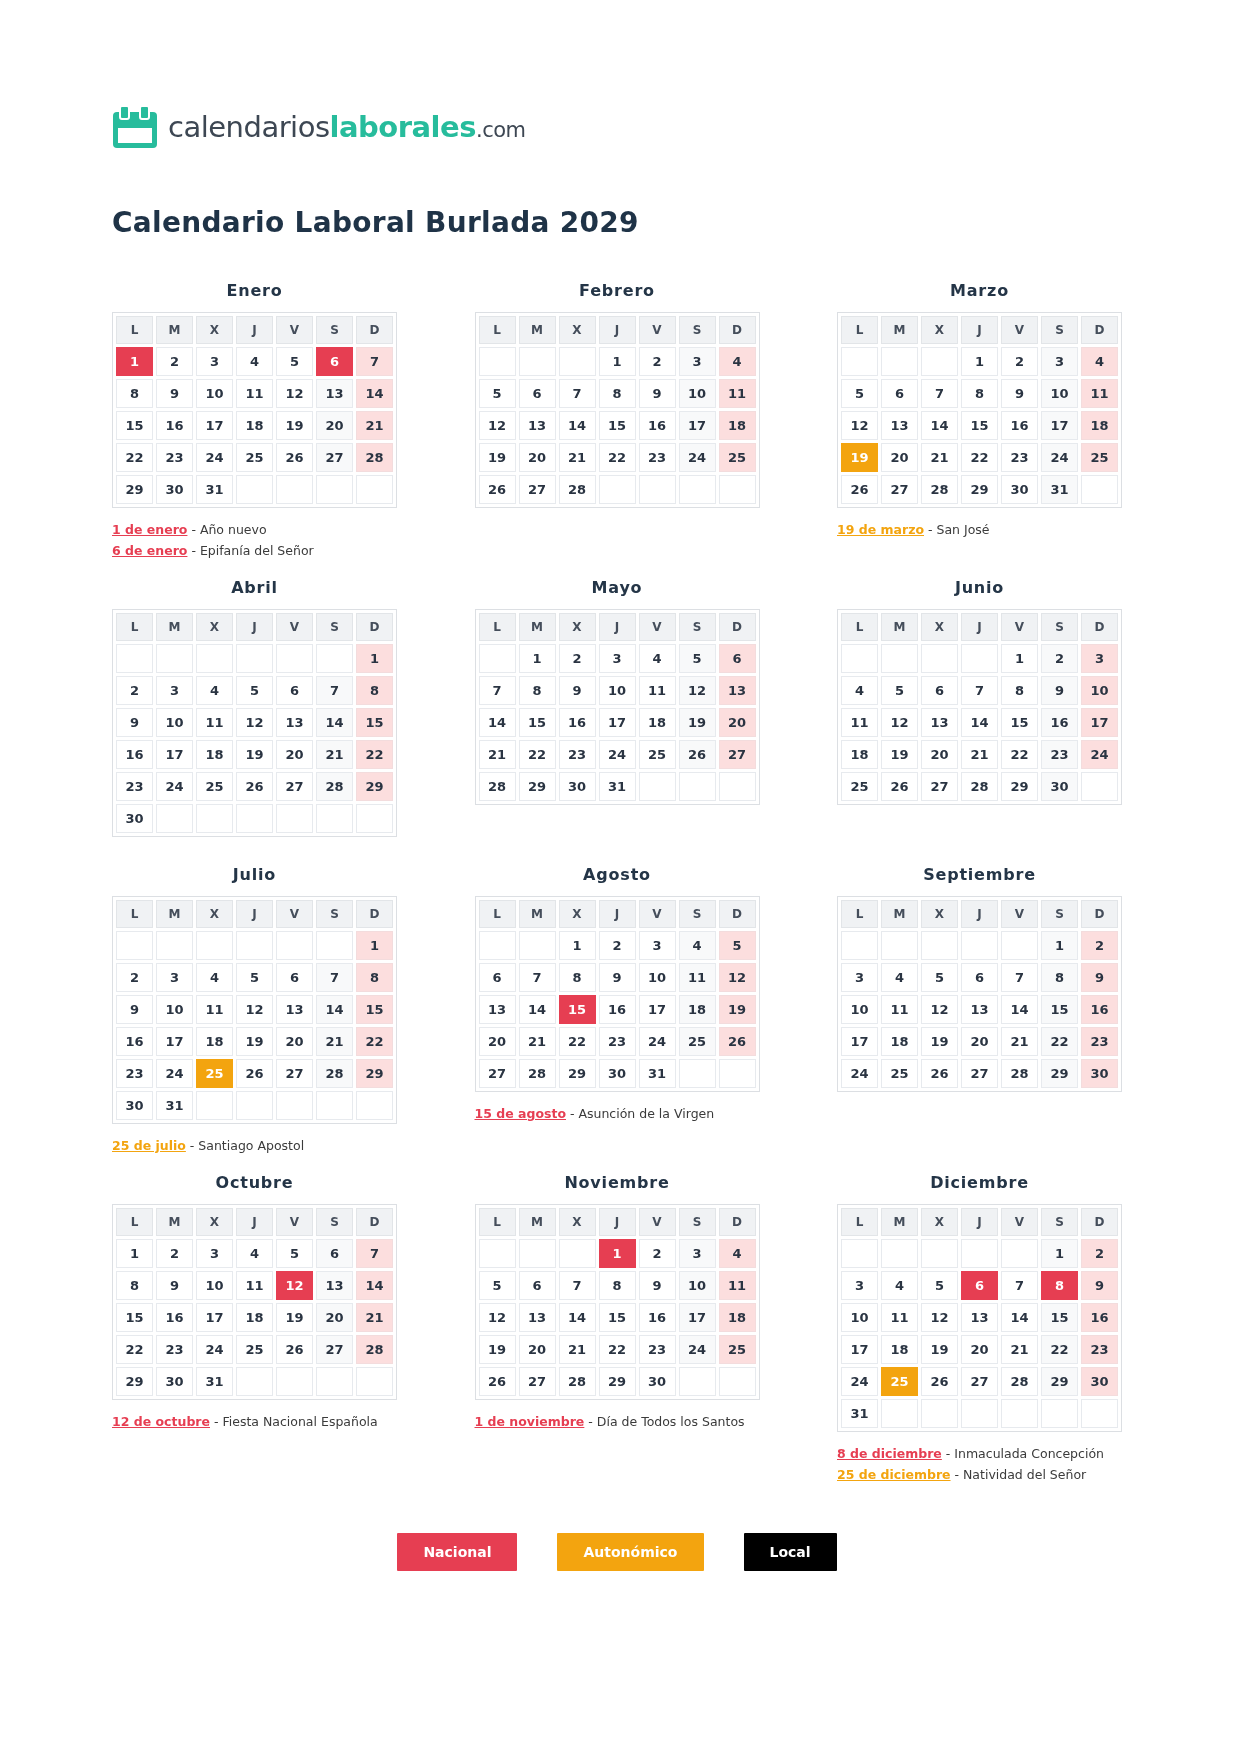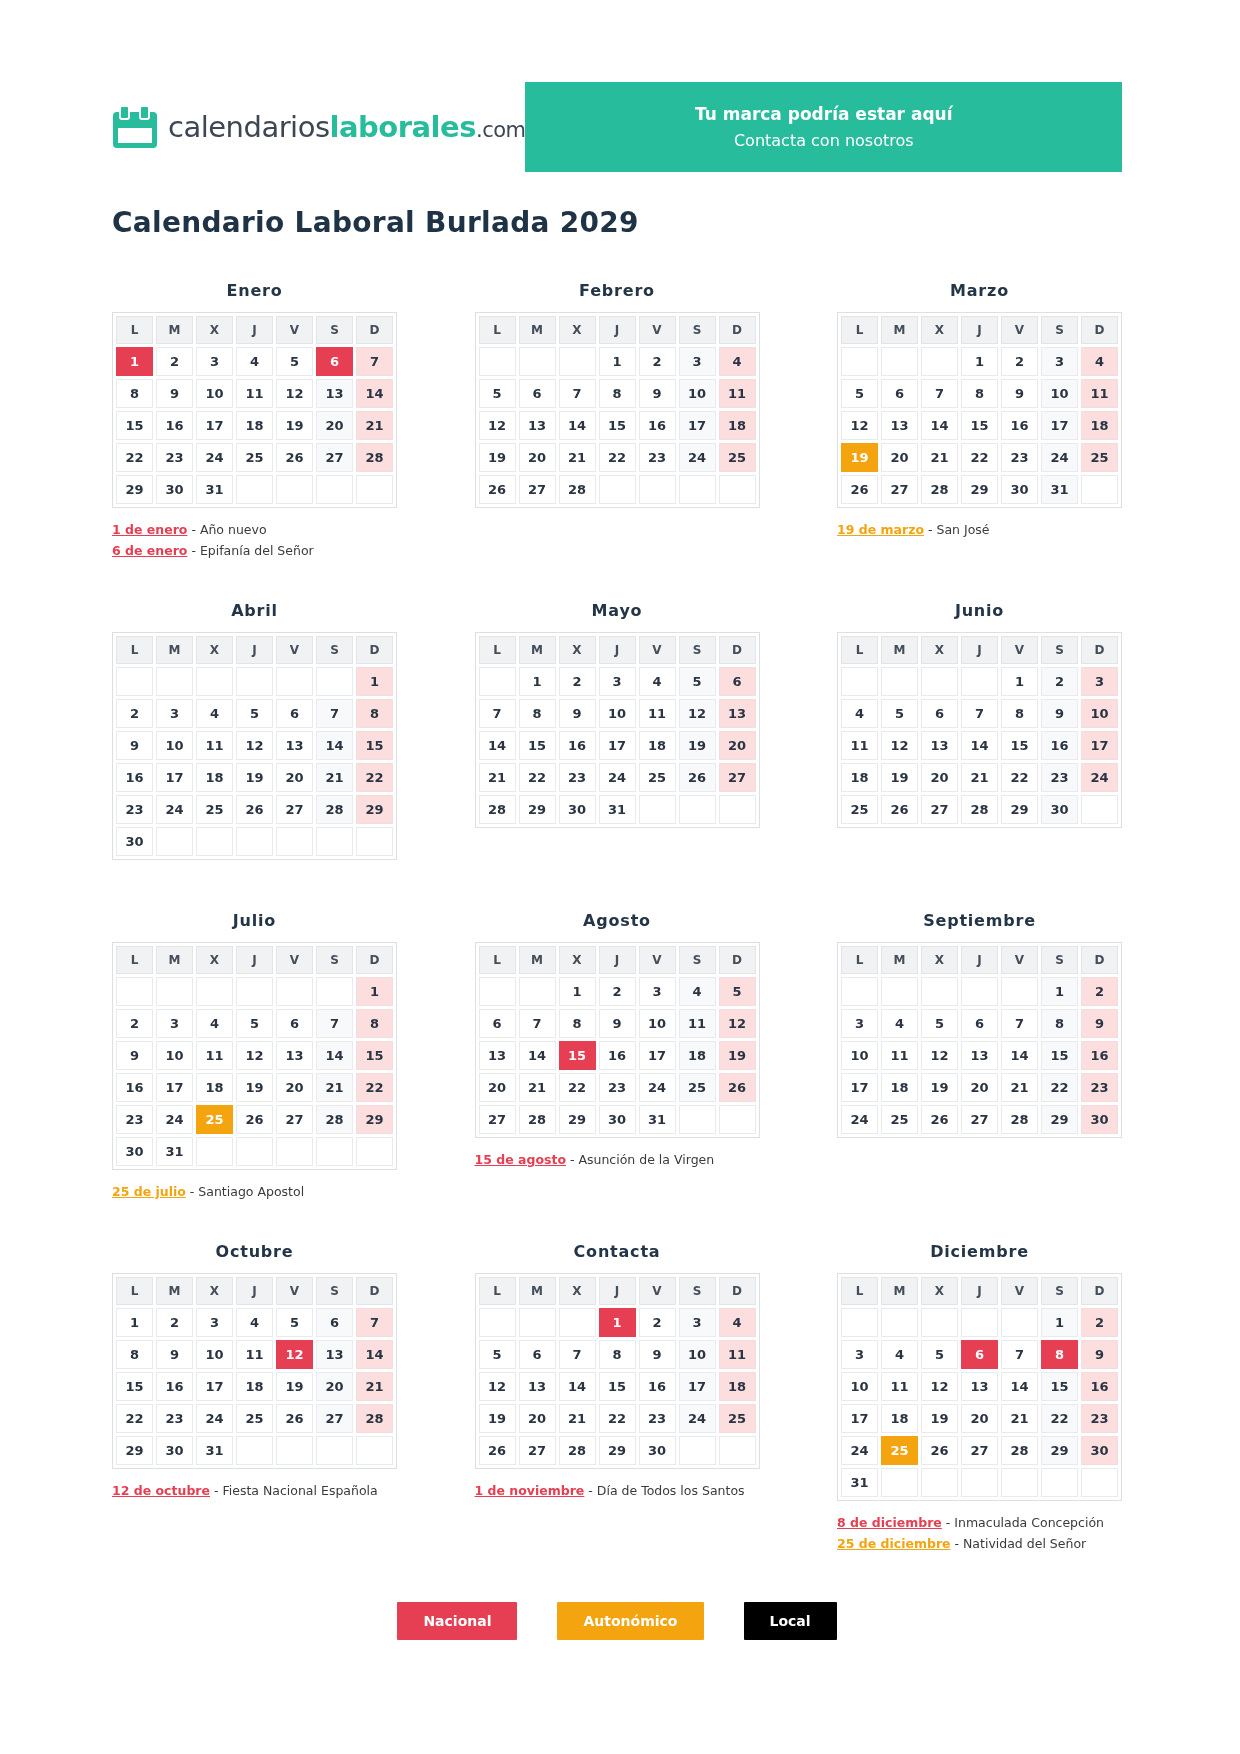"Tu marca podría estar aquí" a.banner { html: <a> <span>Tu marca podría estar aquí</span> <span>Contacta con nosotros</span> </a> -> none }
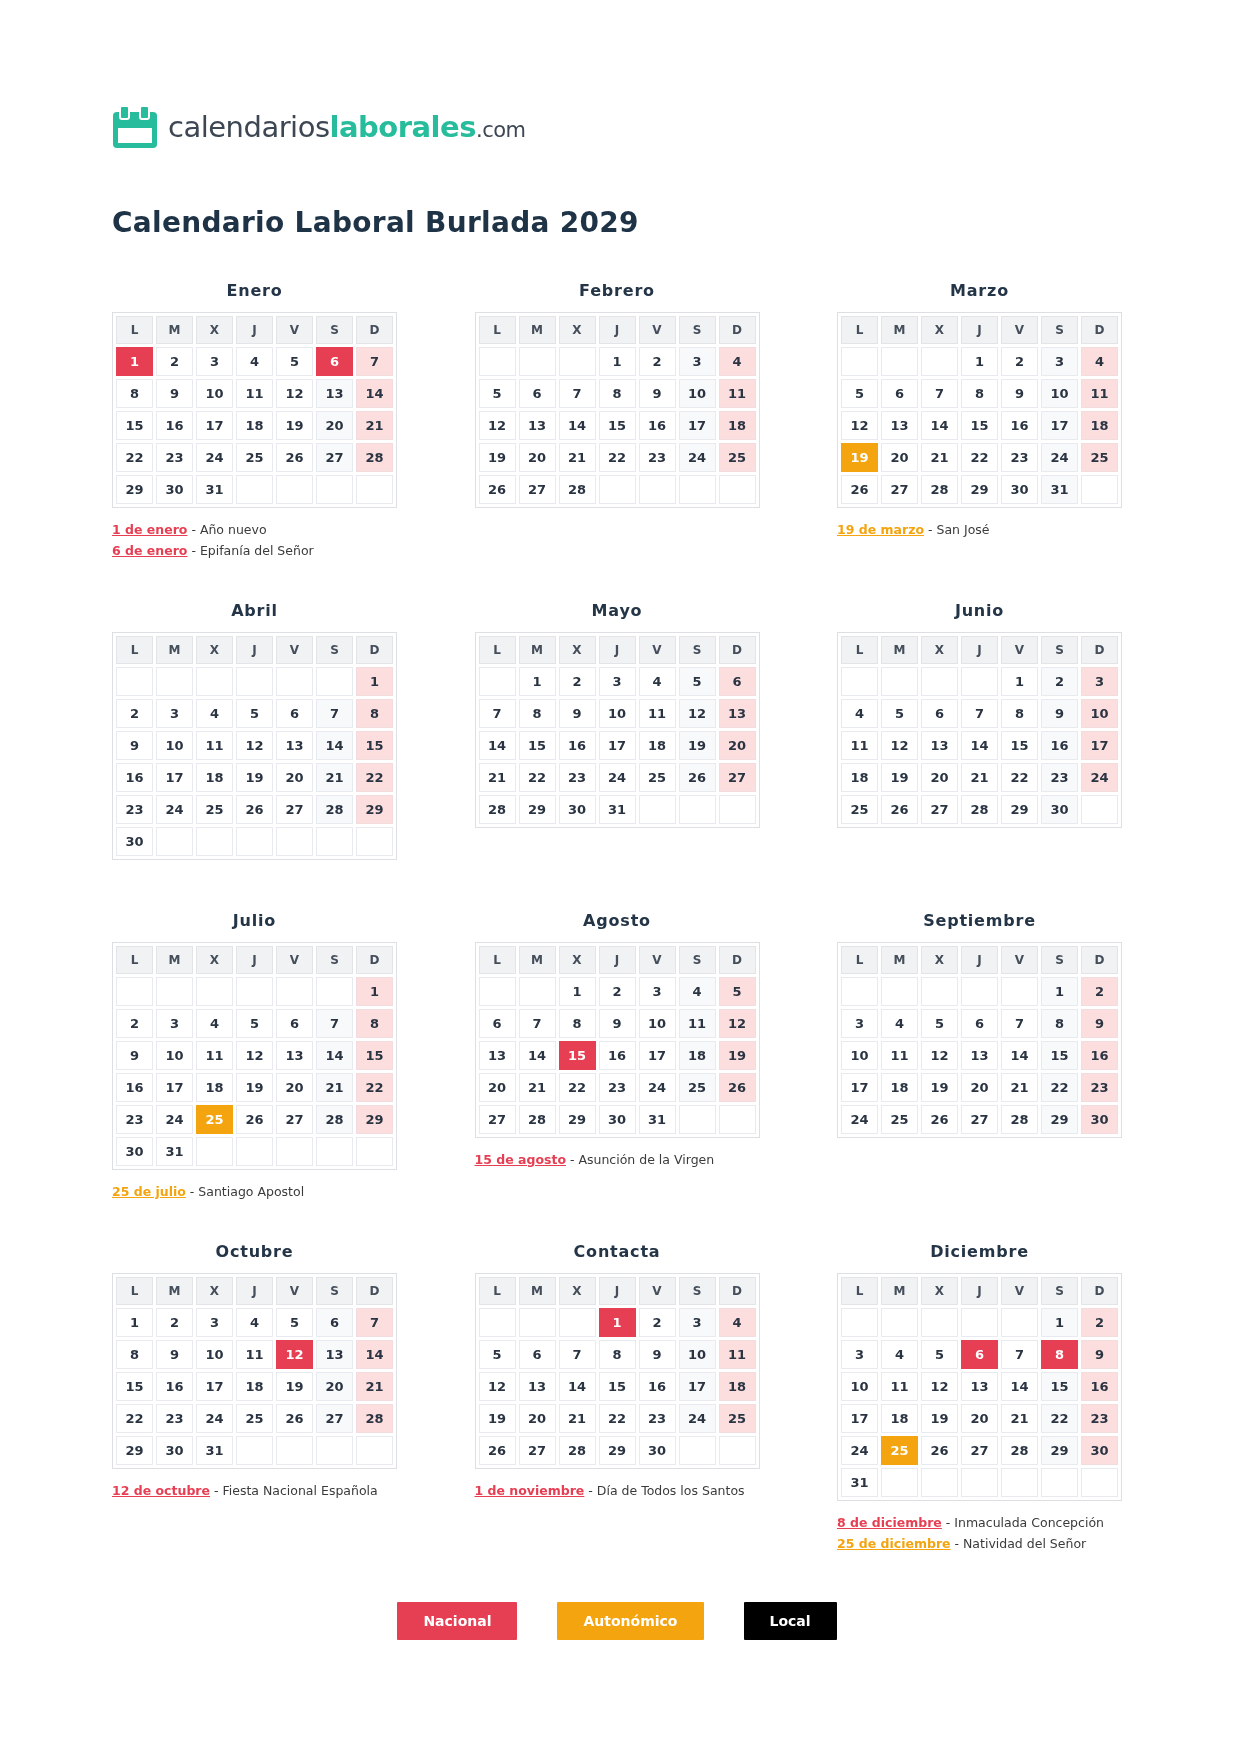"Enero" .months { row-gap: 40px -> 17px }
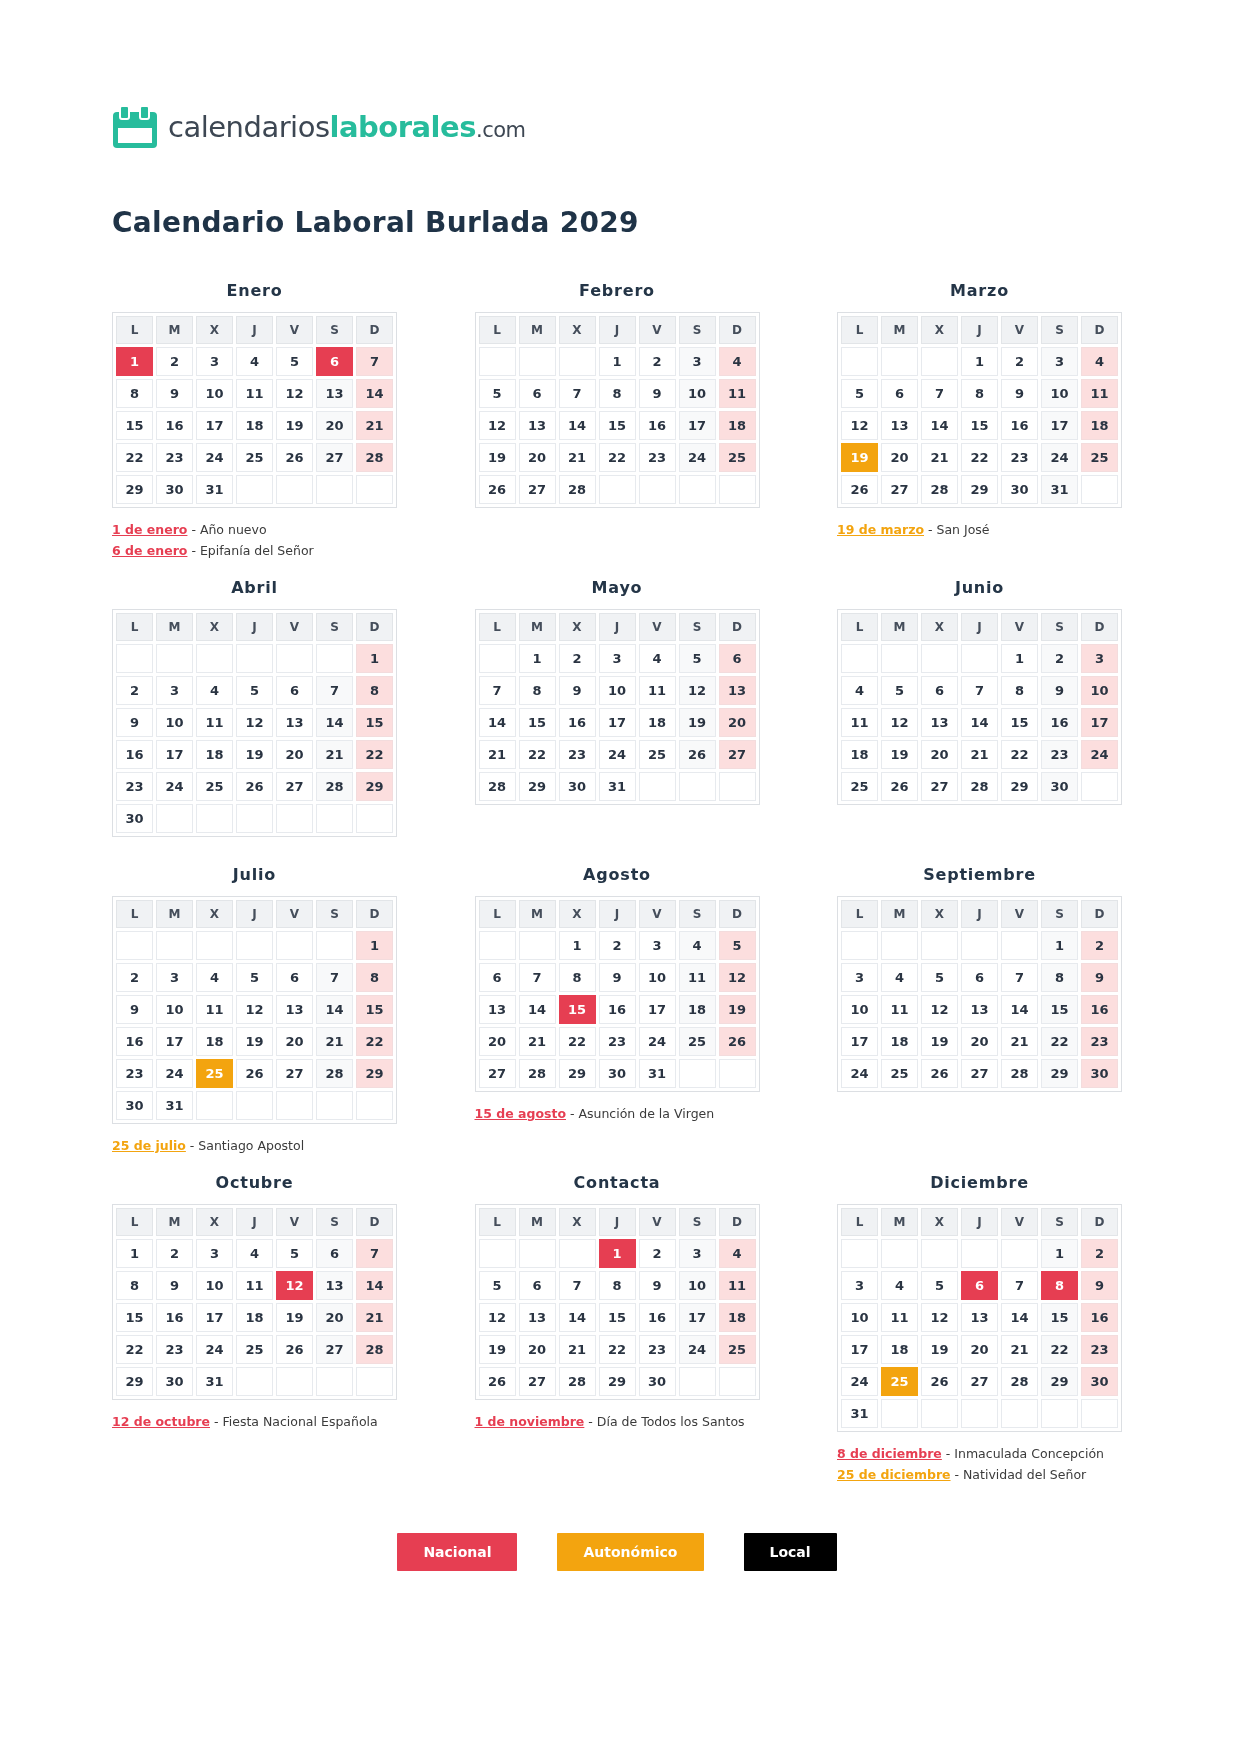"Contacta" h2.month-title { text: Contacta -> Noviembre }
